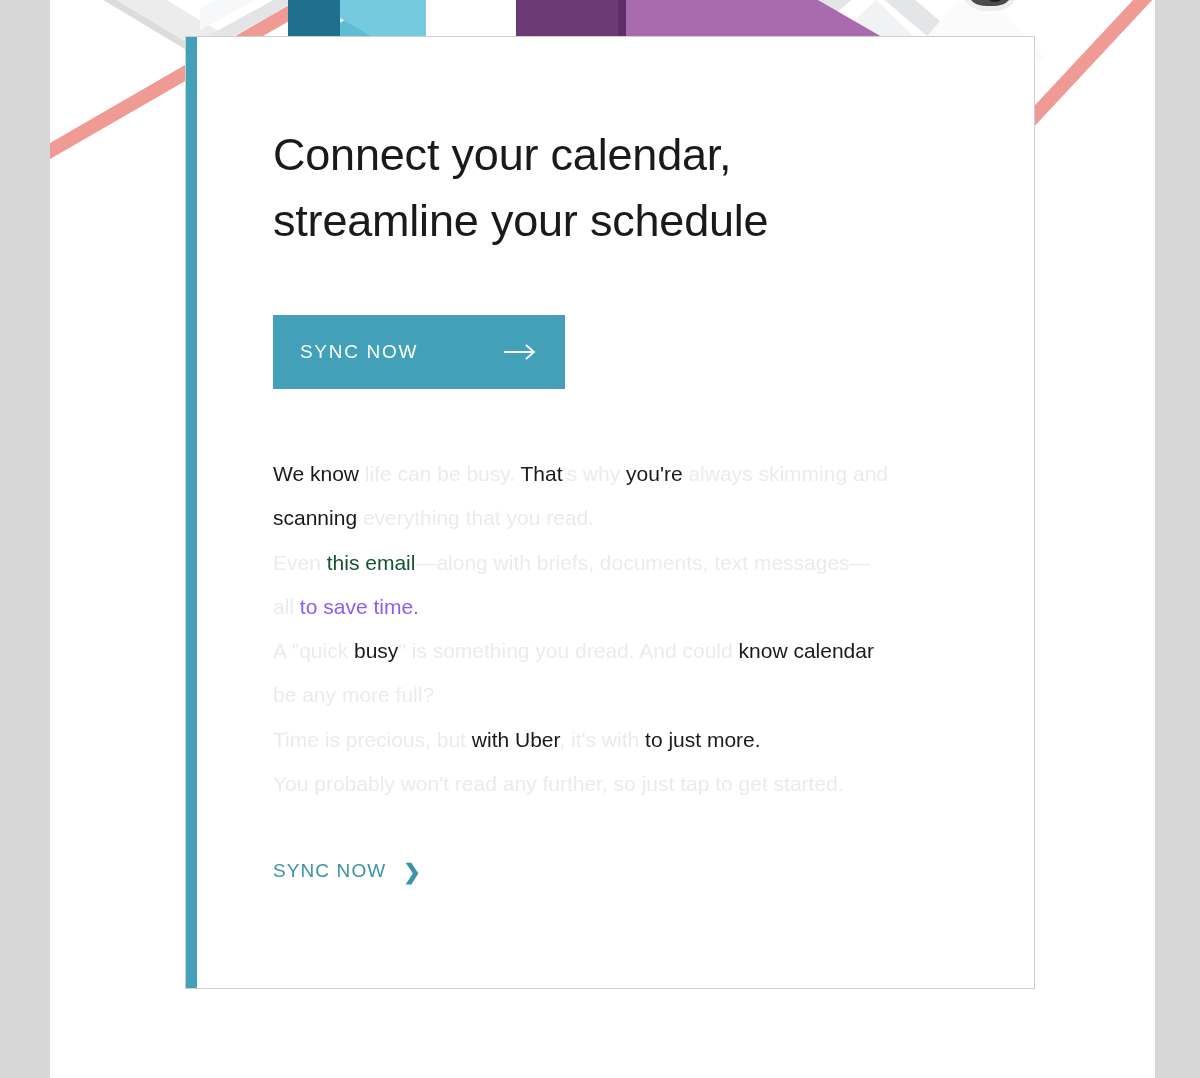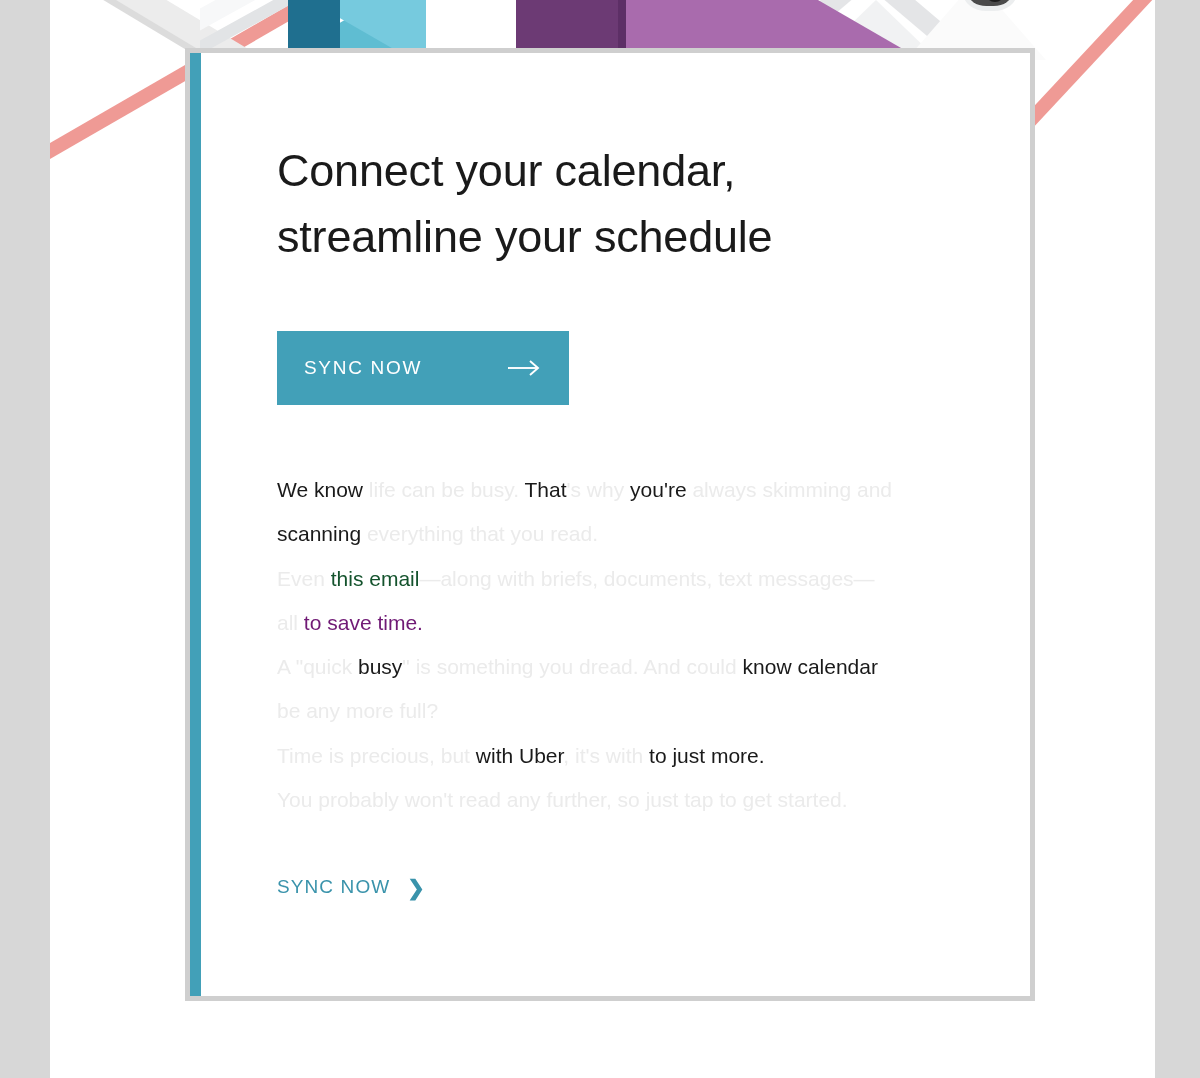"Connect your calendar, streamline your" #card { border: 5px solid #0369a1 -> 1px solid #0369a1; top: 48px -> 36px }
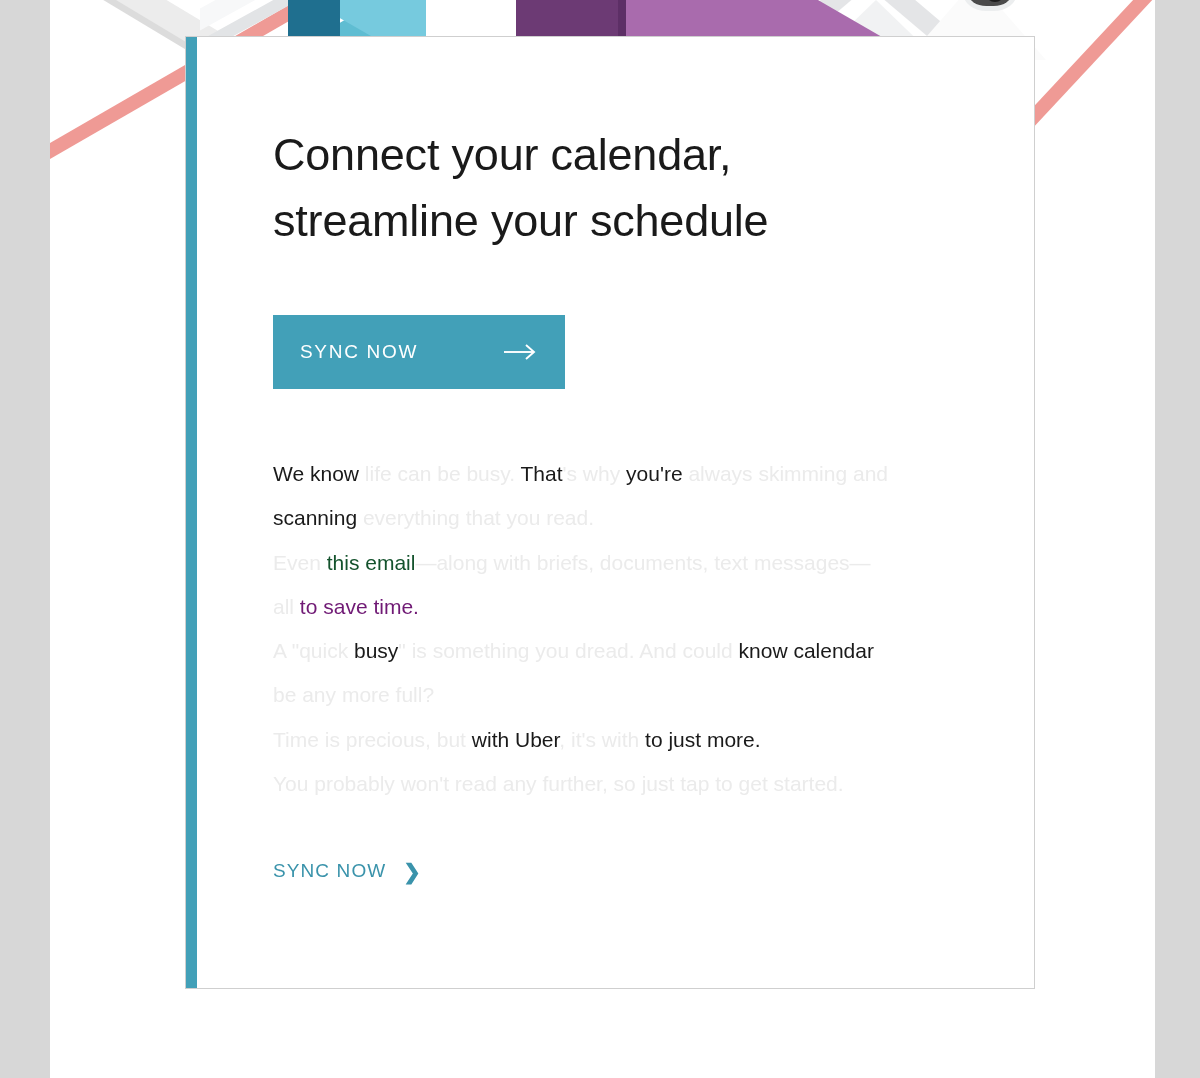"to save time." span.hl { color: #701a75 -> #8b5cf6 }
